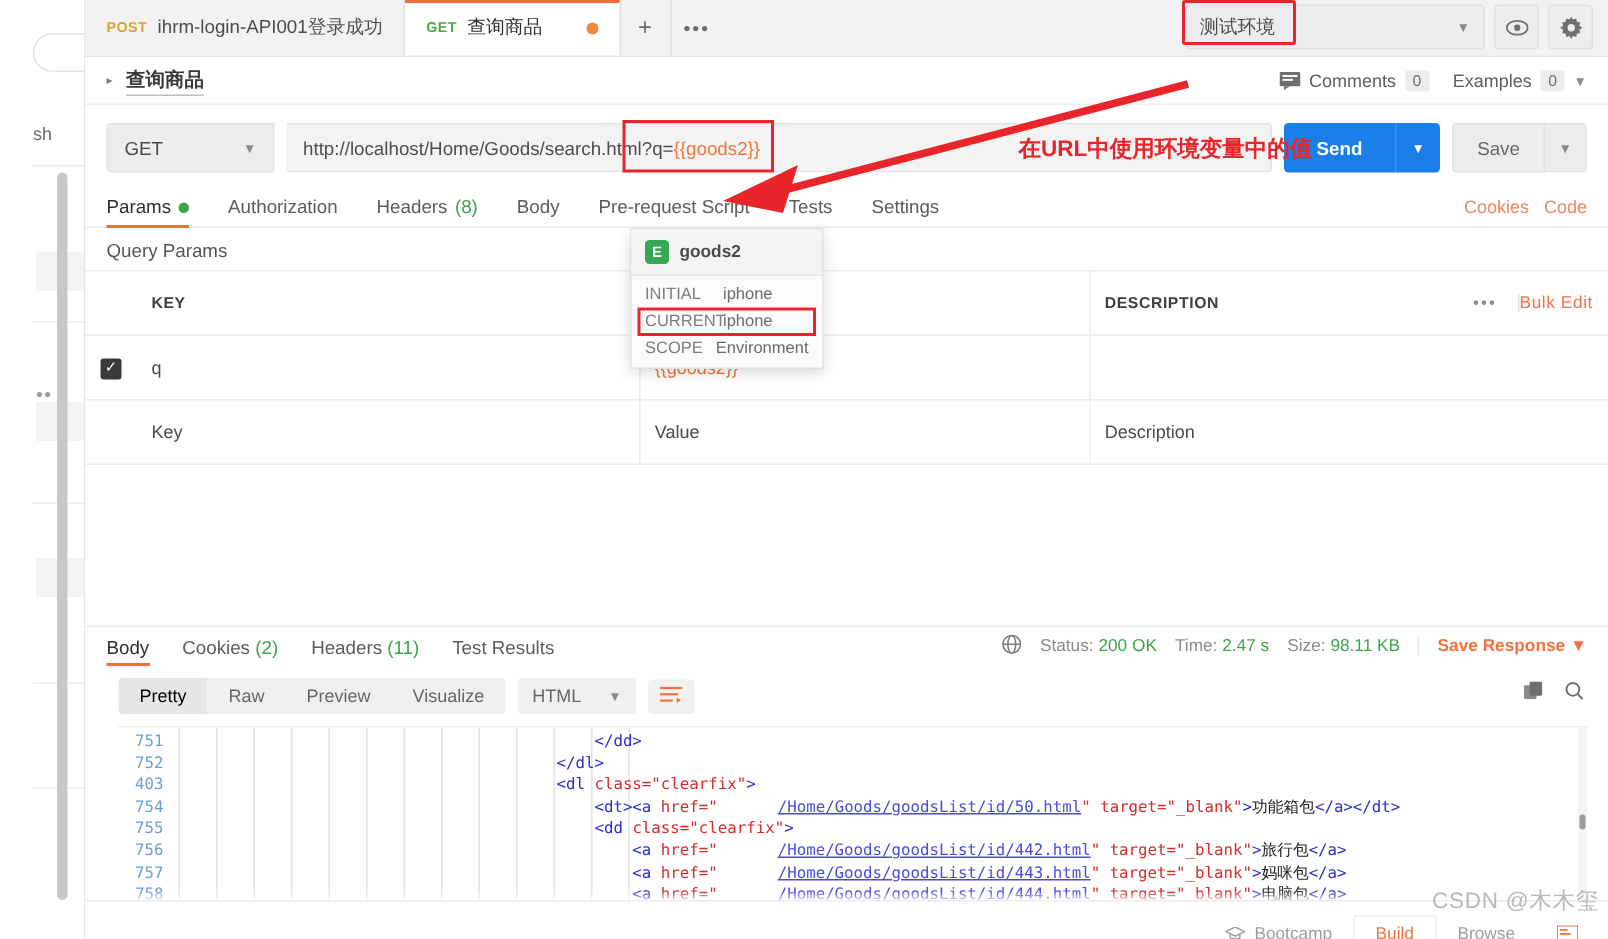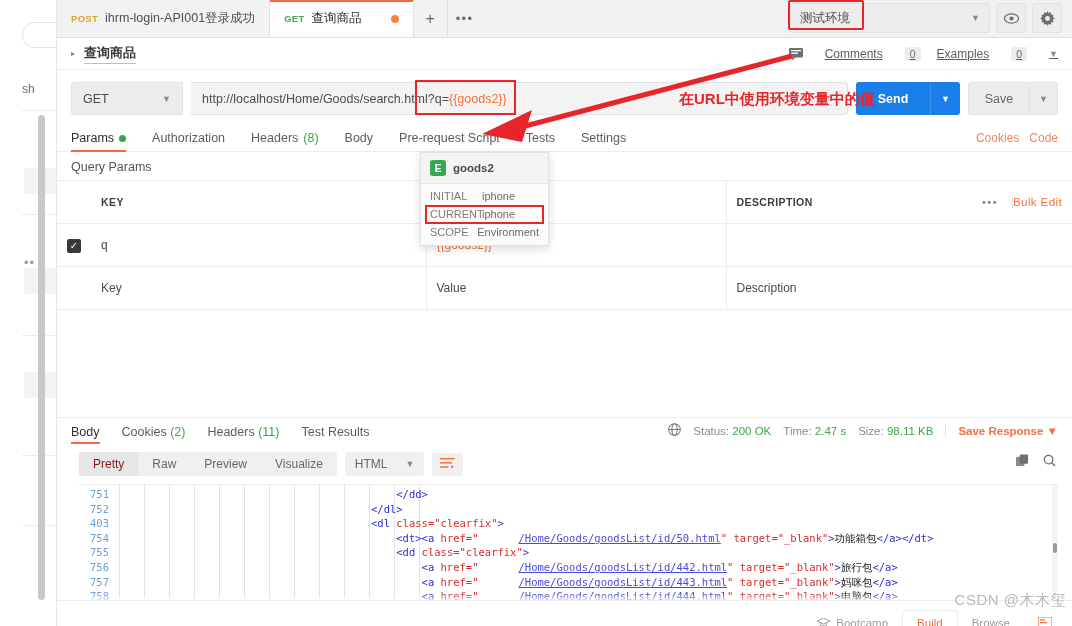"Comments" .nr-item { gap: 22px -> 6px; text-decoration: underline -> none }
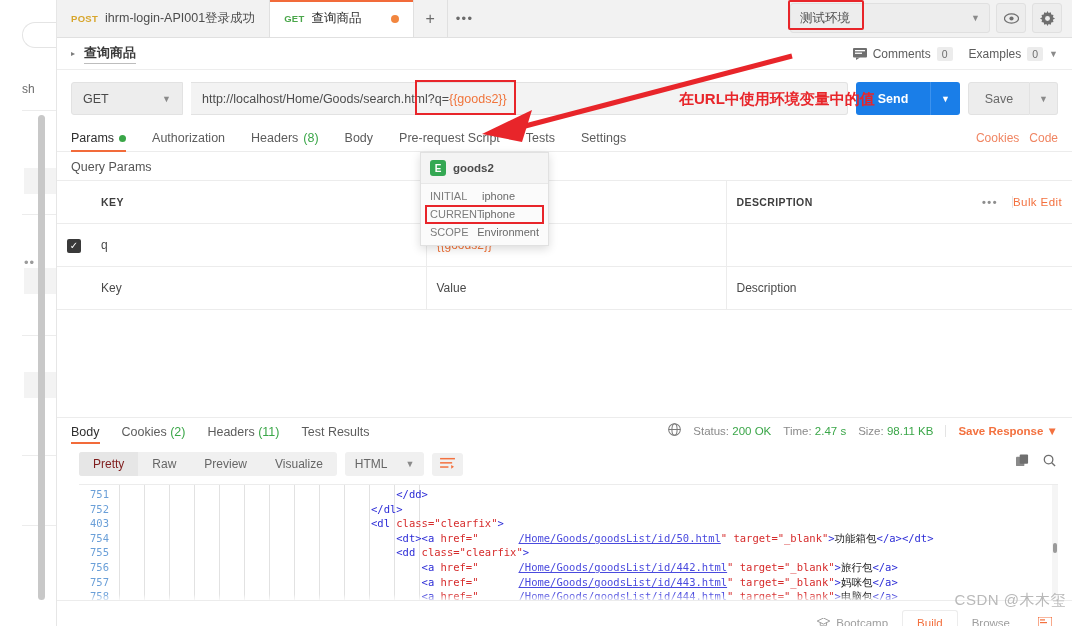"Pretty" .seg span.on { color: #7f1d1d -> #000000 }
